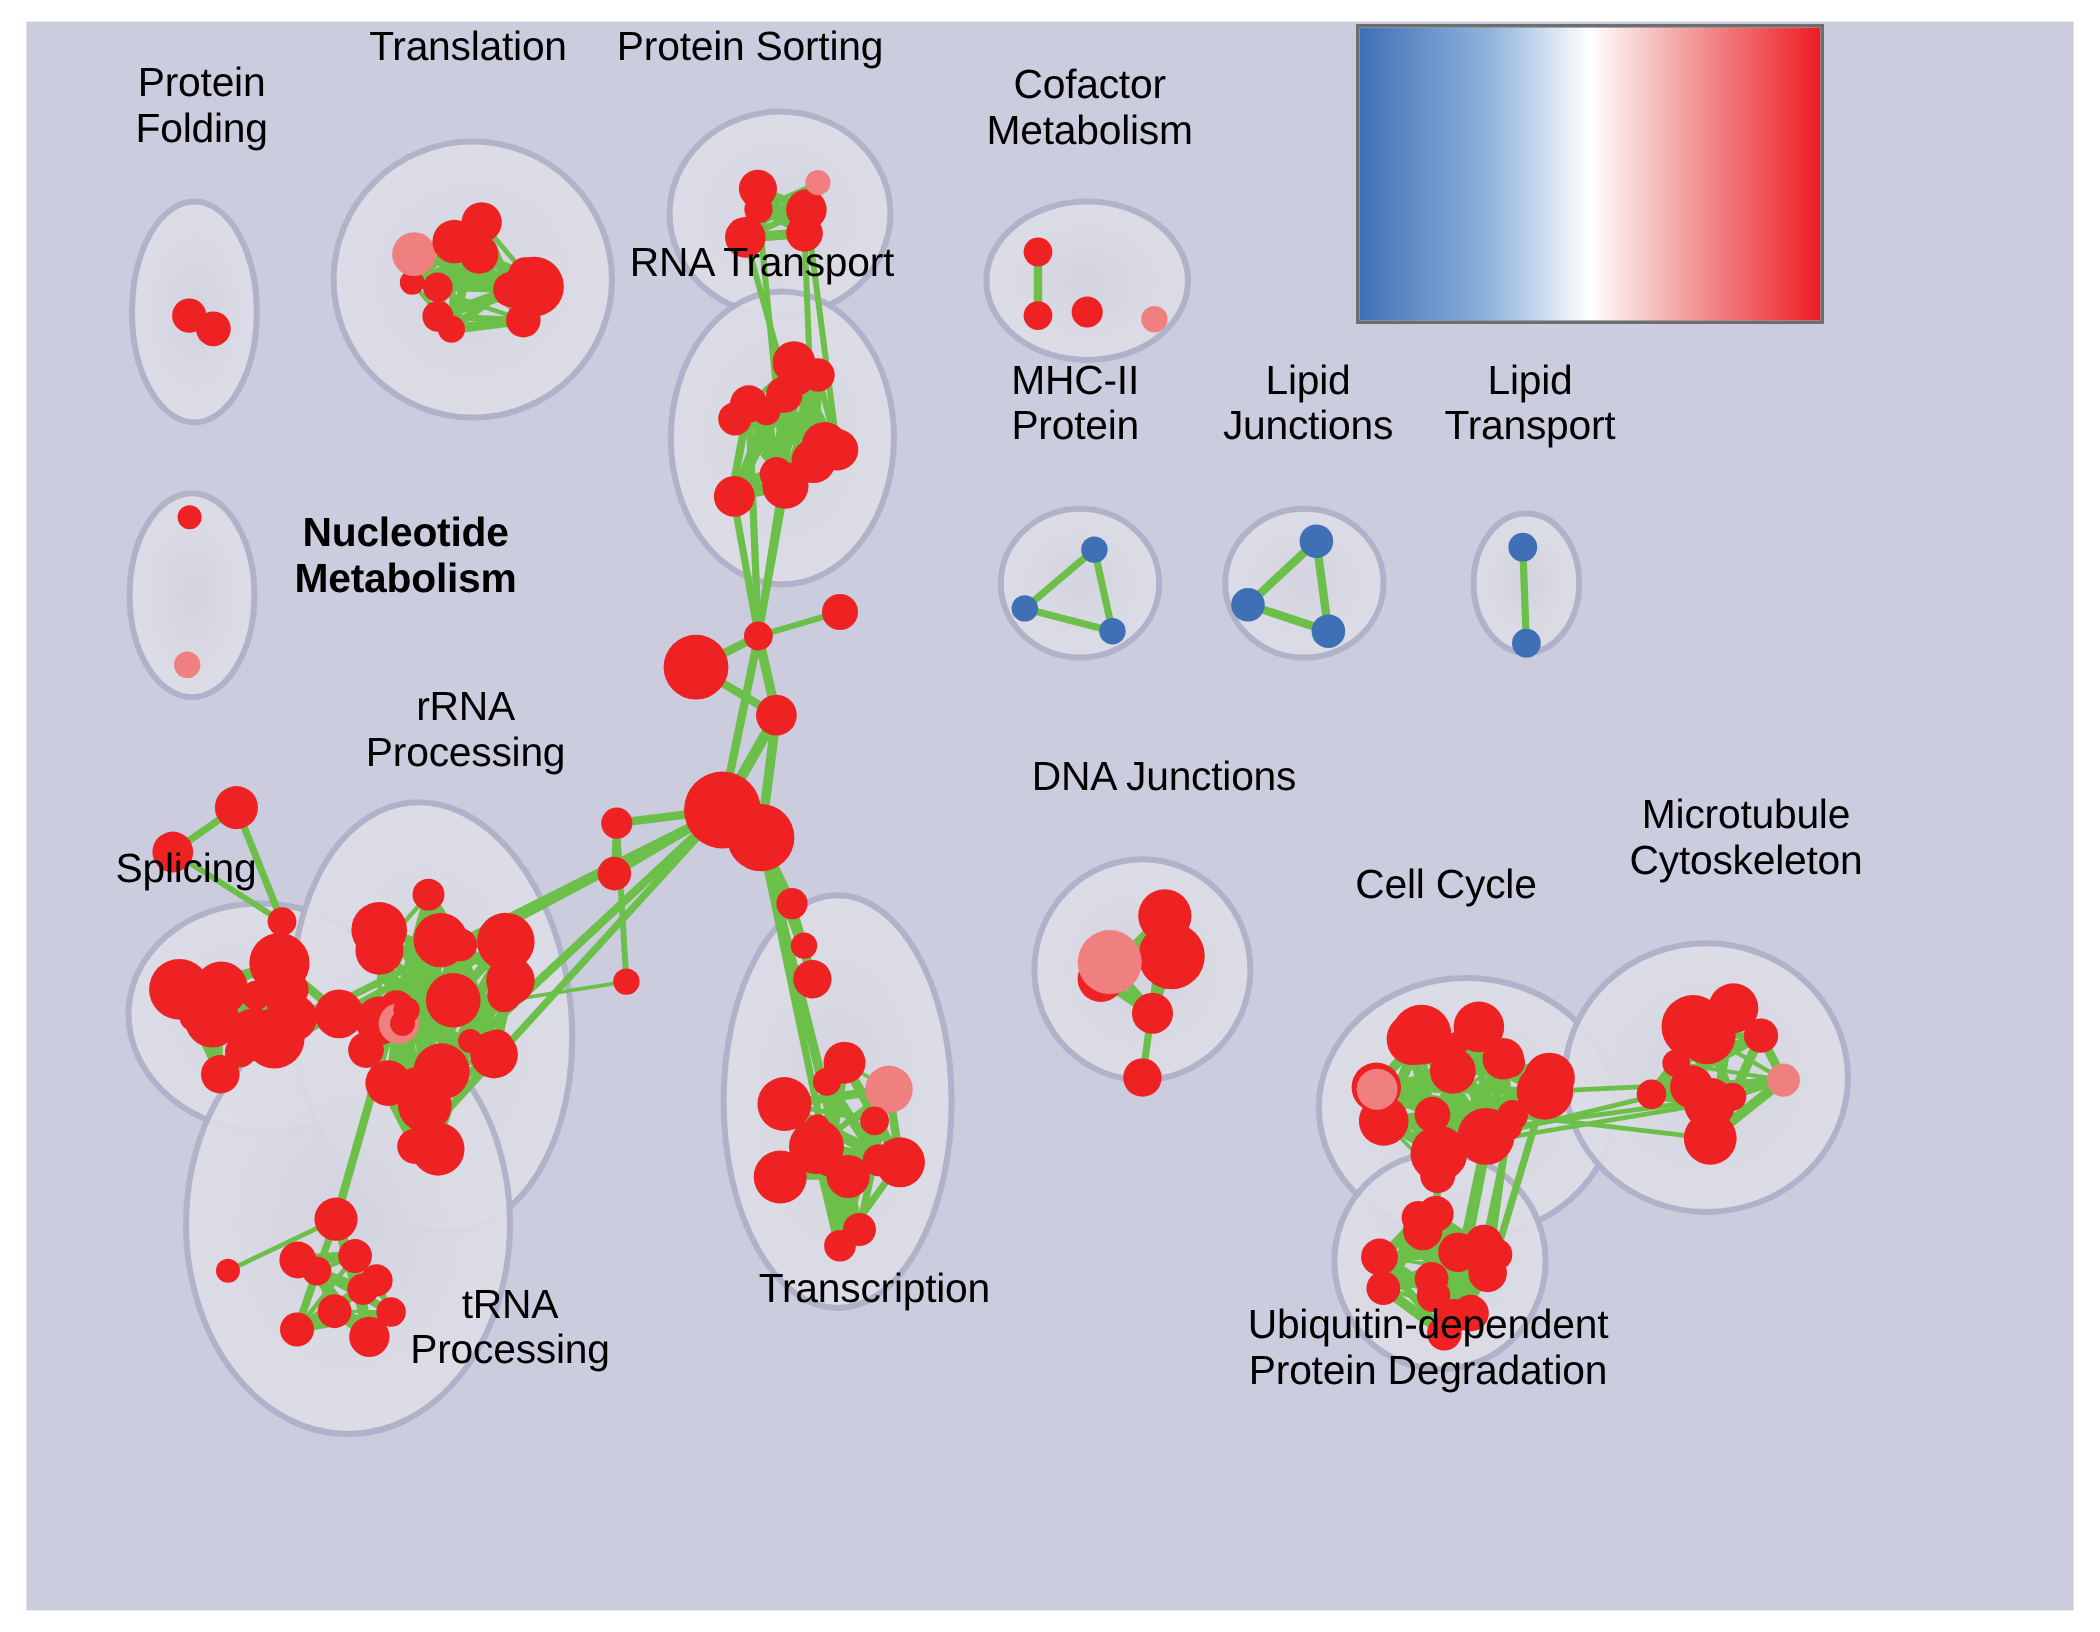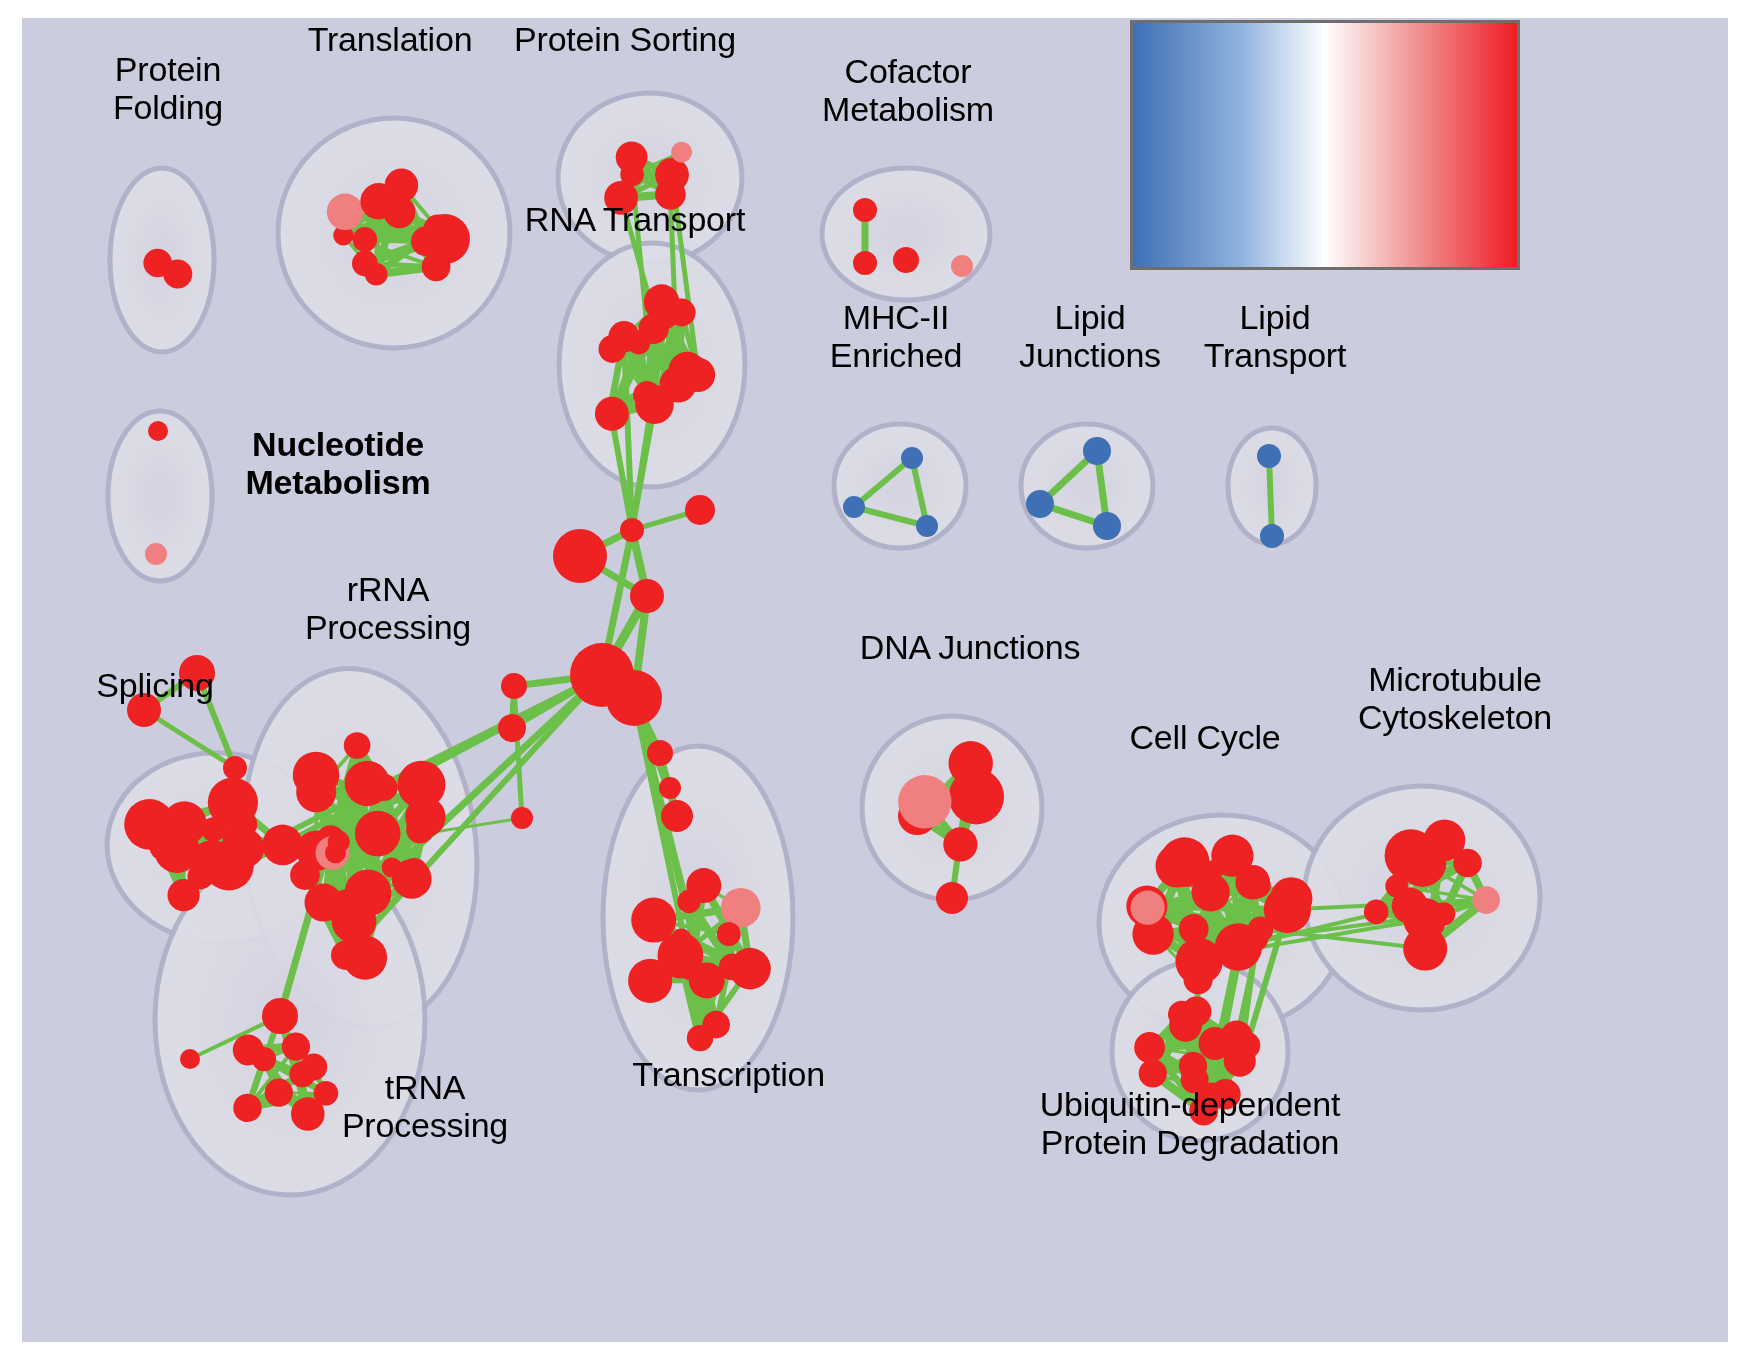"MHC-II" div.clabel { text: Enriched -> Protein }
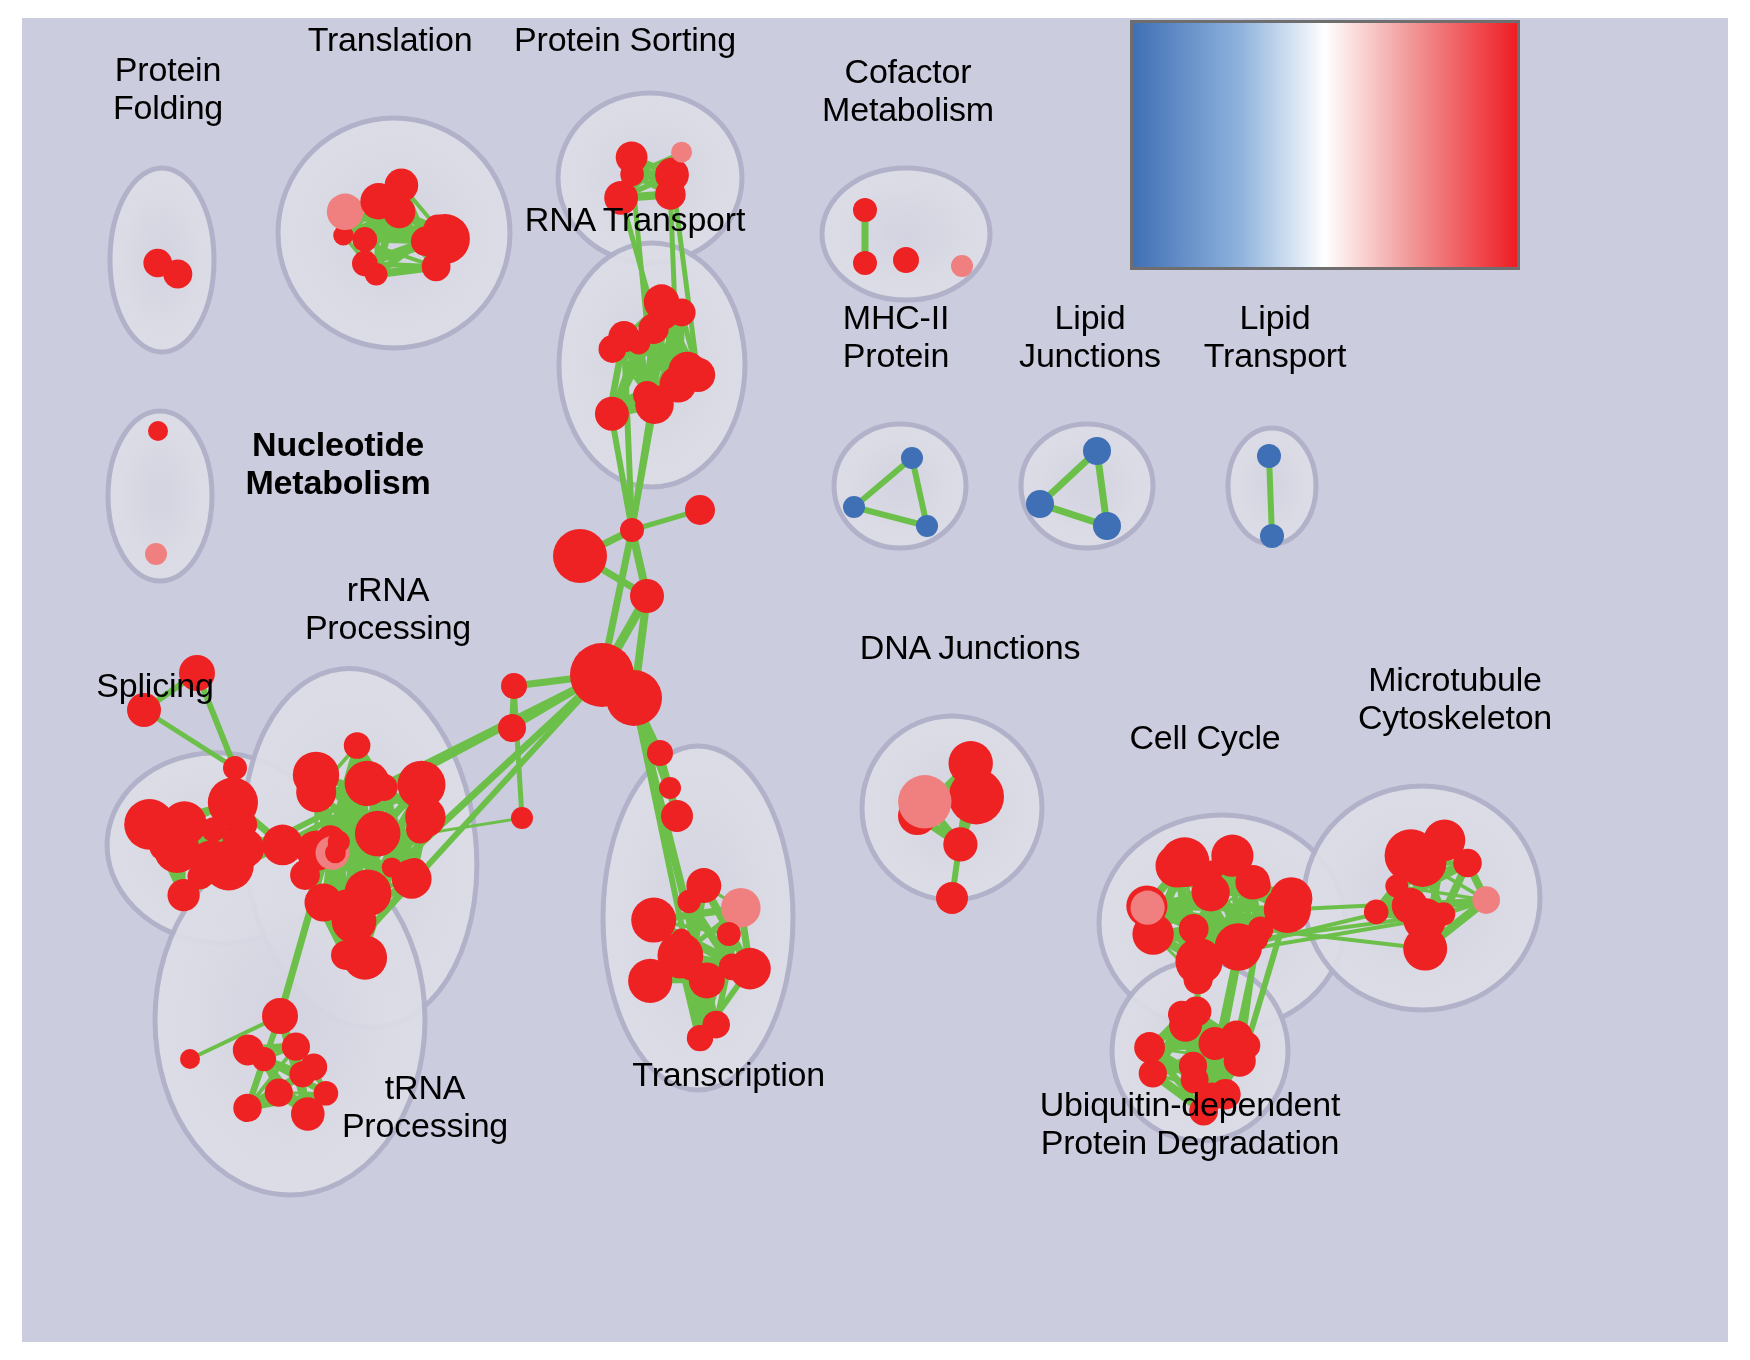"Splicing" div.clabel { top: 648px -> 687px }
